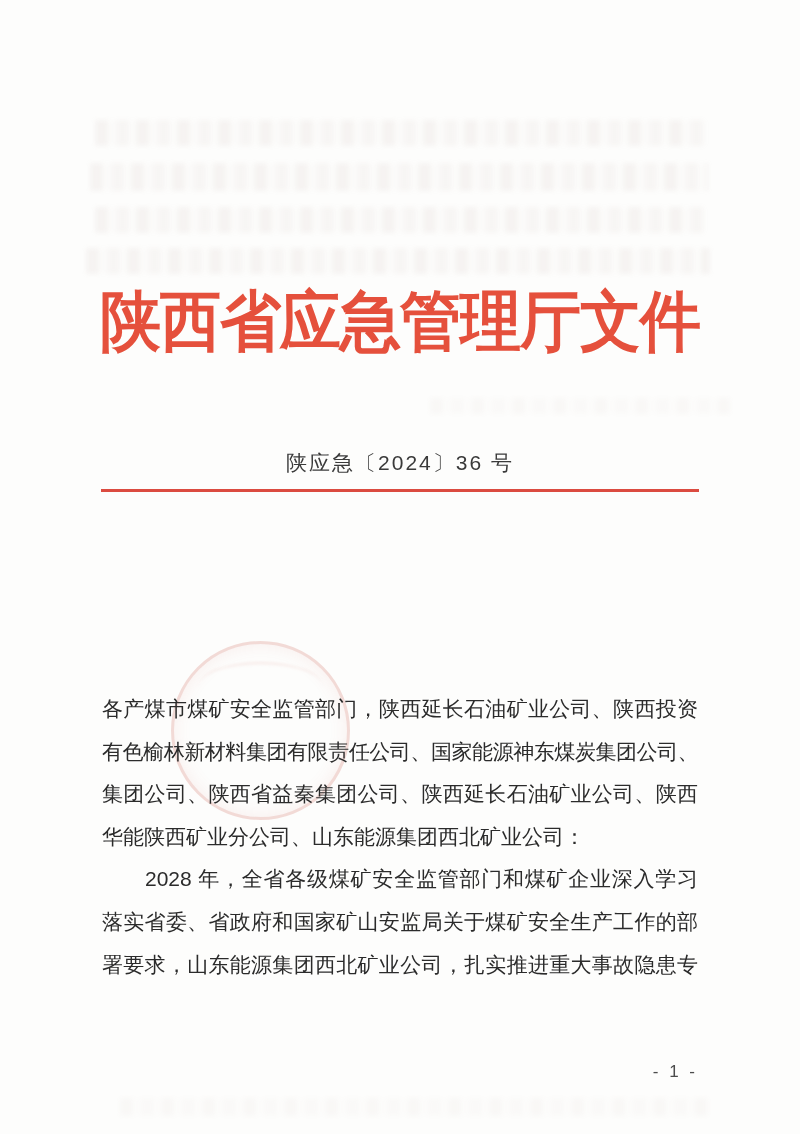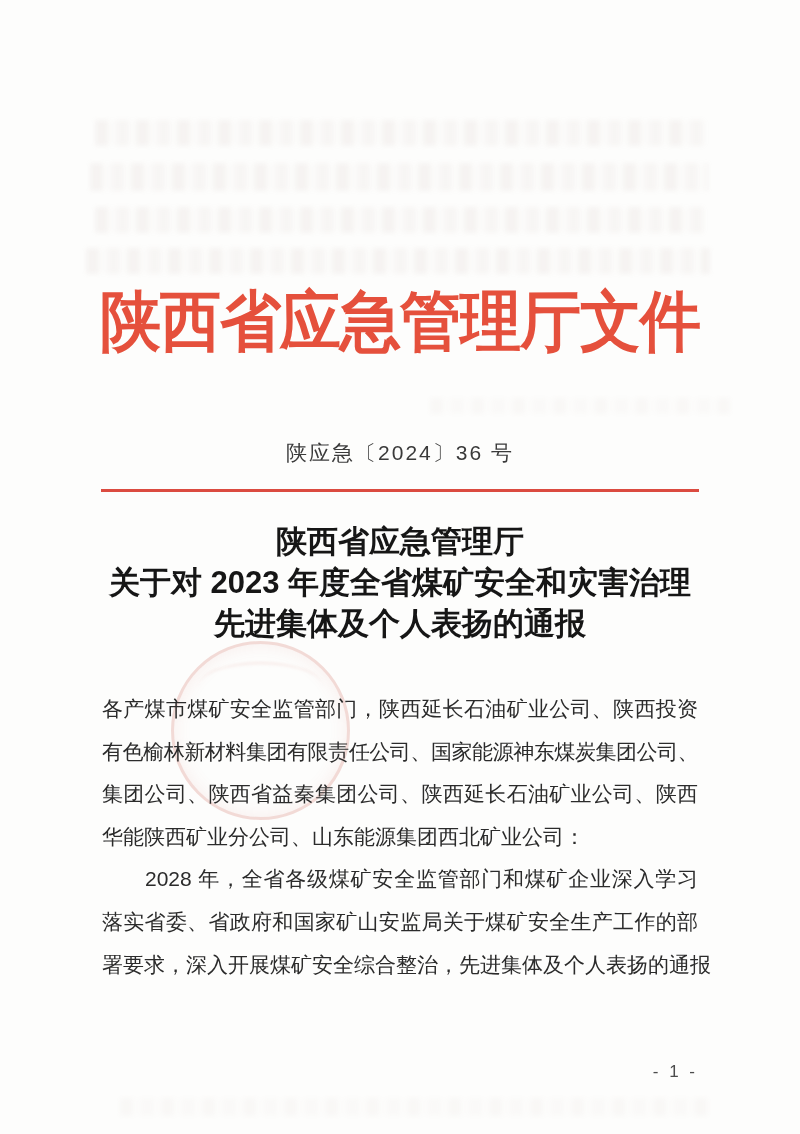"陕应急〔2024〕36 号" .doc-number { top: 439px -> 449px }
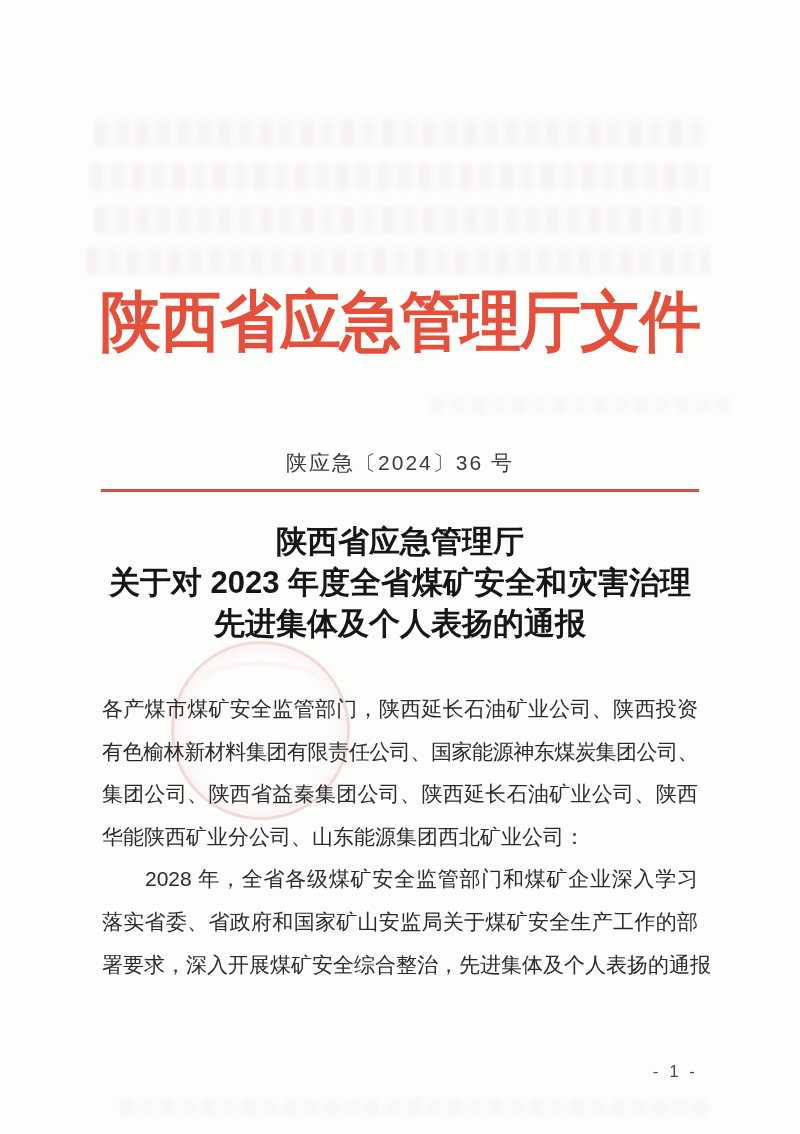"陕西省应急管理厅" div.doc-title { html: <div> <div>陕西省应急管理厅</div> <div>关于对 2023 年度全省煤矿安全和灾害治理</div> <div>先进集体及个人表扬的通报</div> </div> -> none }
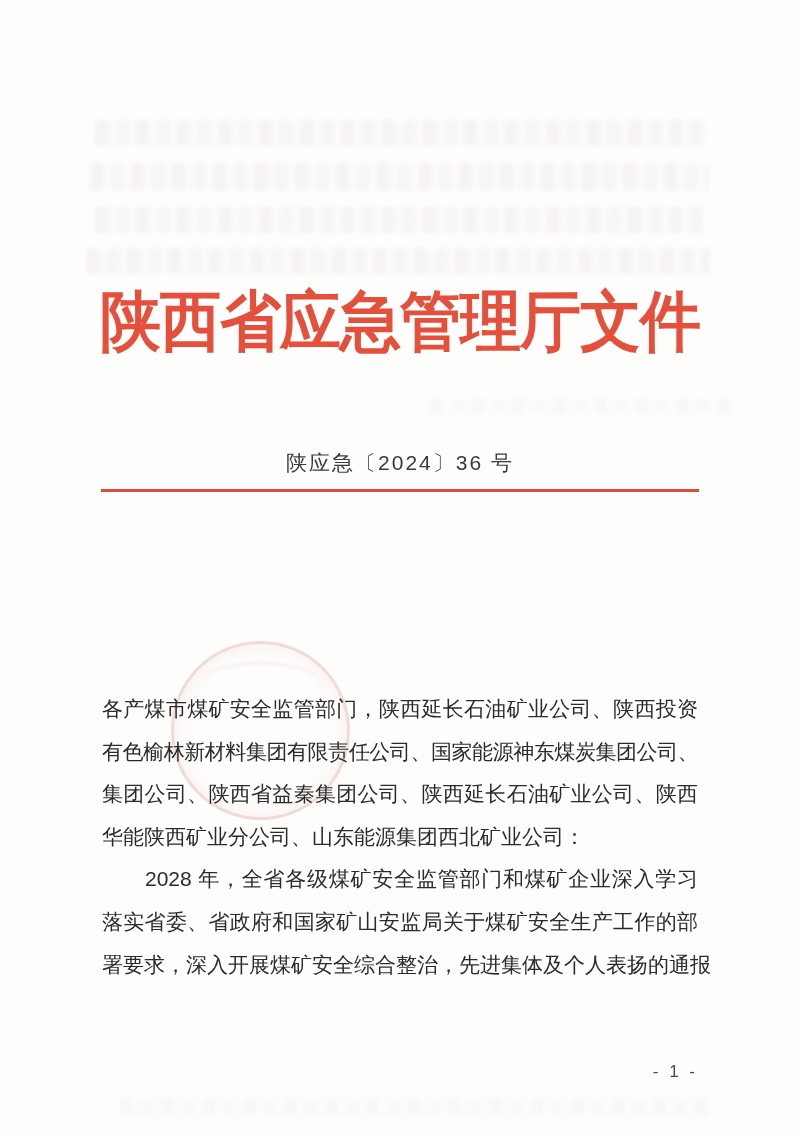"署要求，深入开展煤矿安全综合整治，先进集体及个人表扬的通报" div.bline { text: 深入开展煤矿安全综合整治，先进集体及个人表扬的通报 -> 山东能源集团西北矿业公司，扎实推进重大事故隐患专 }
